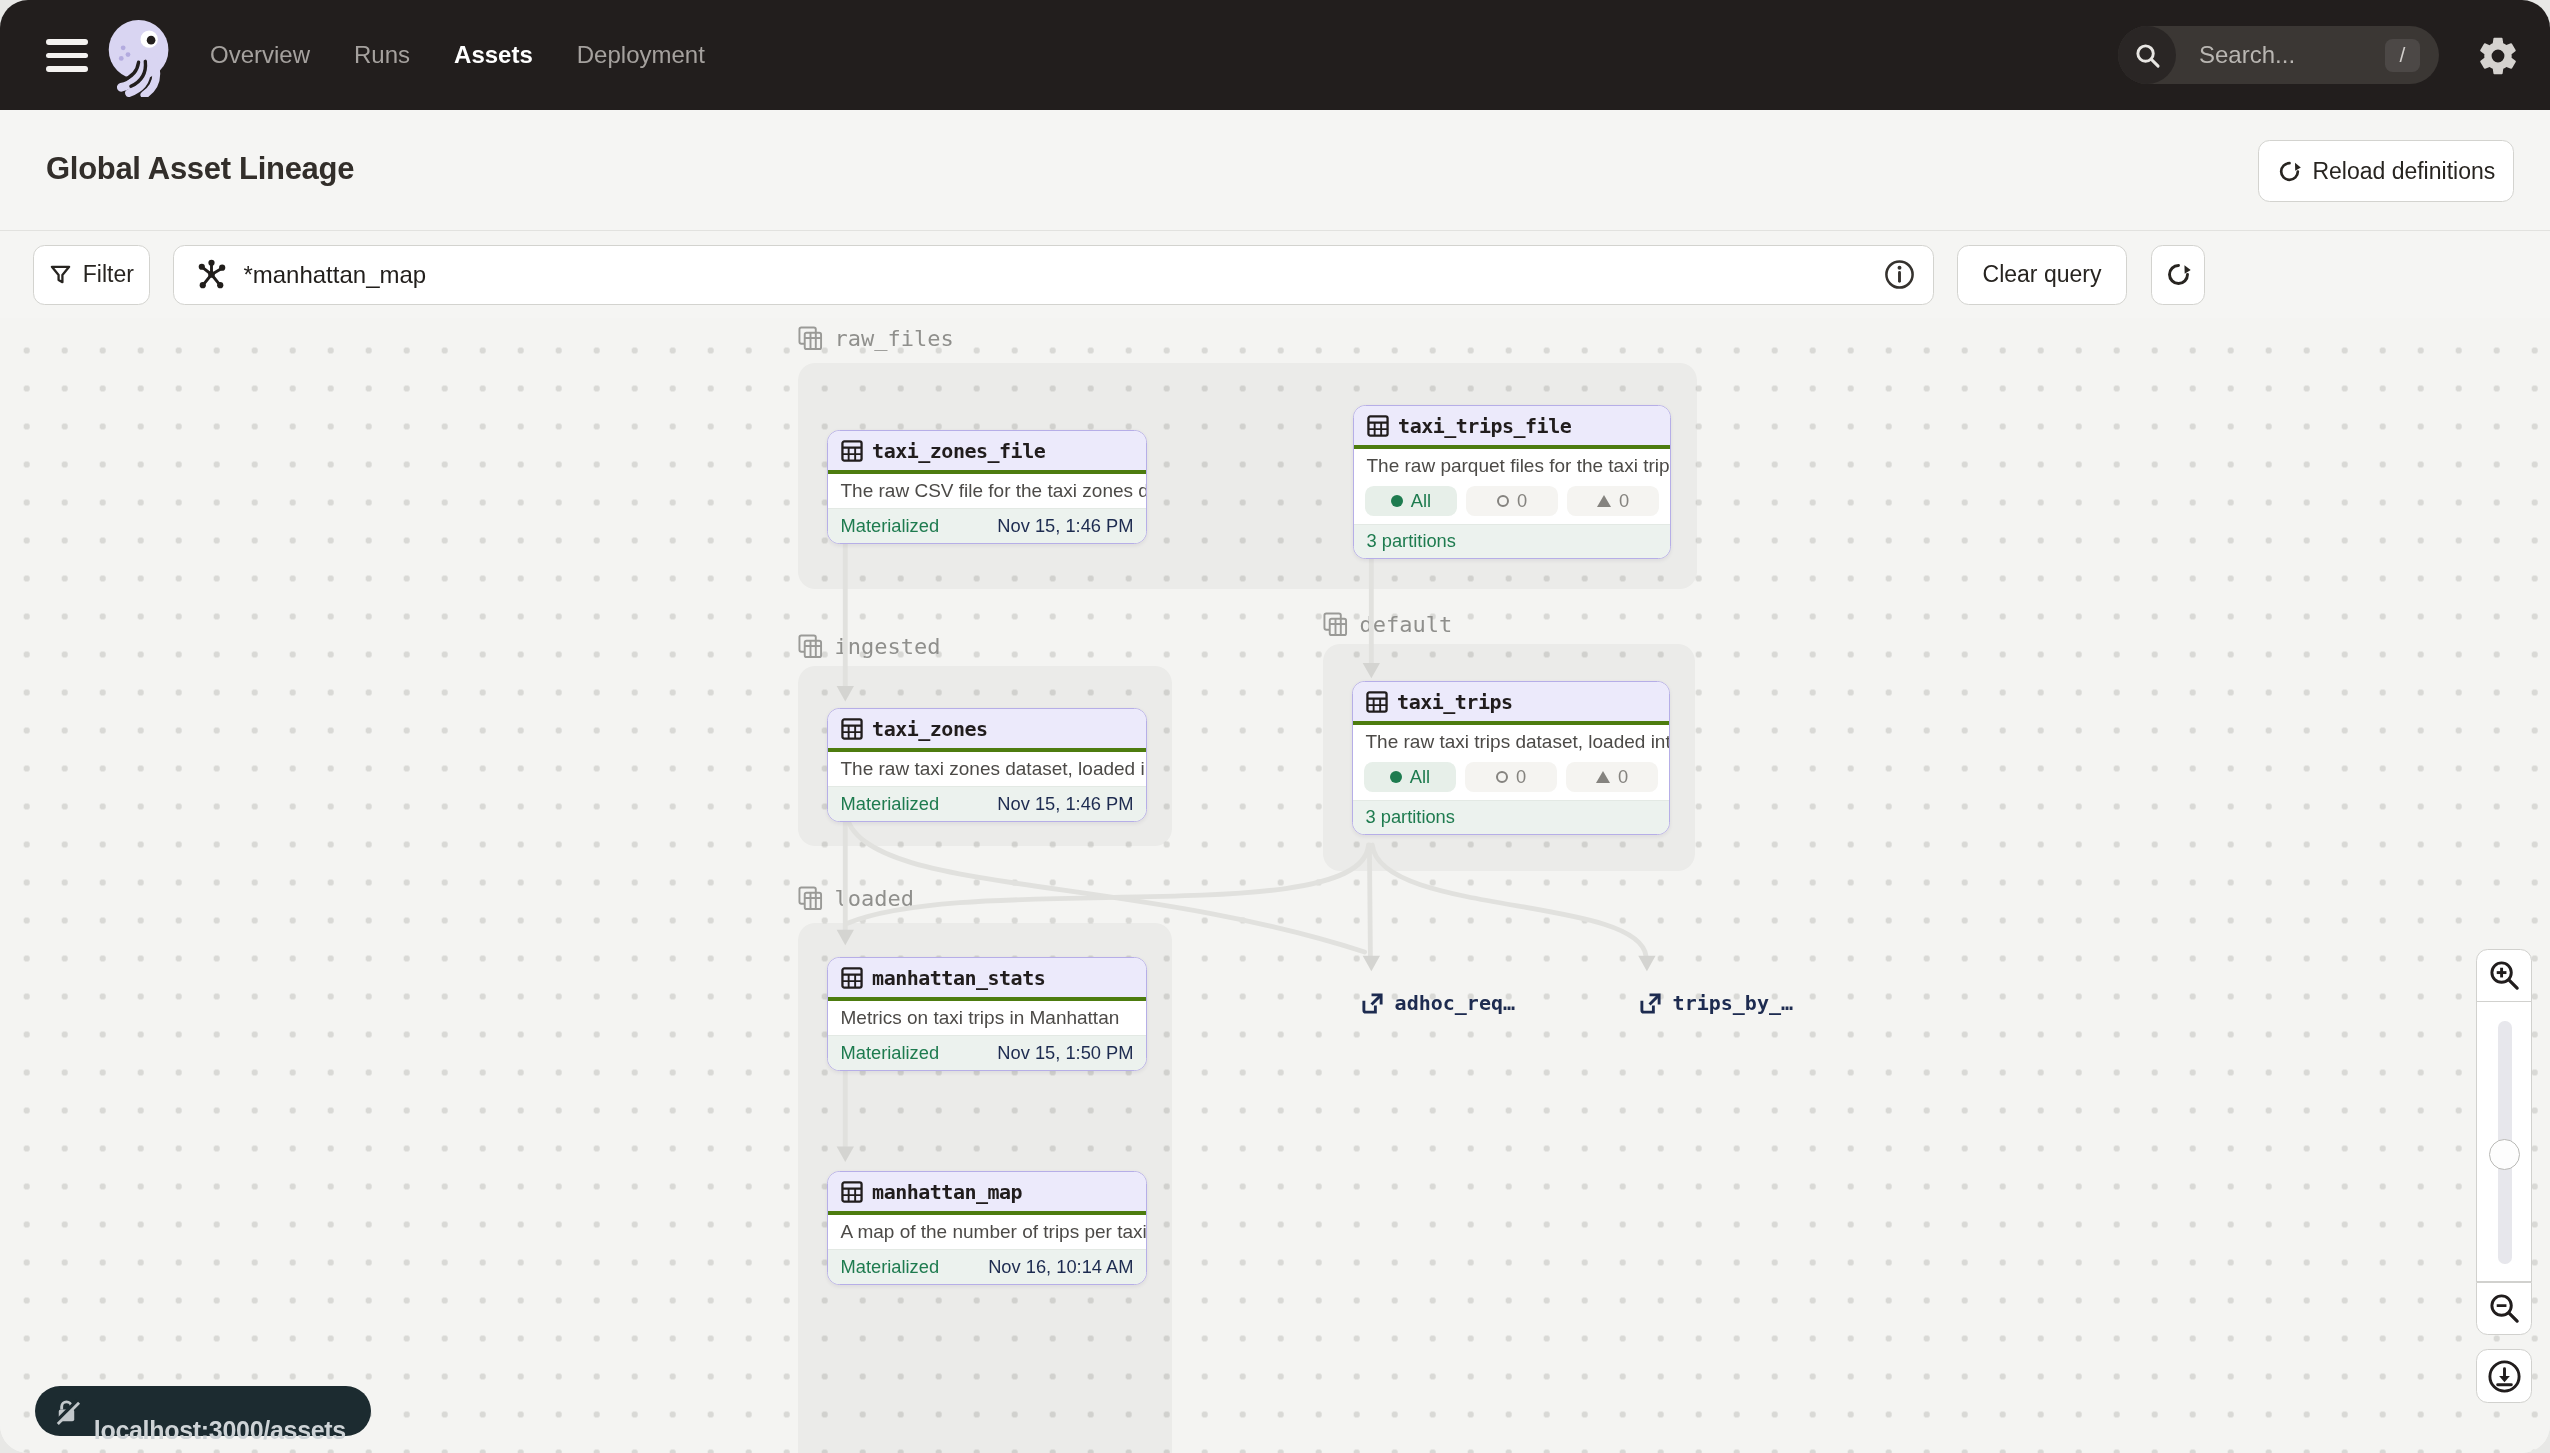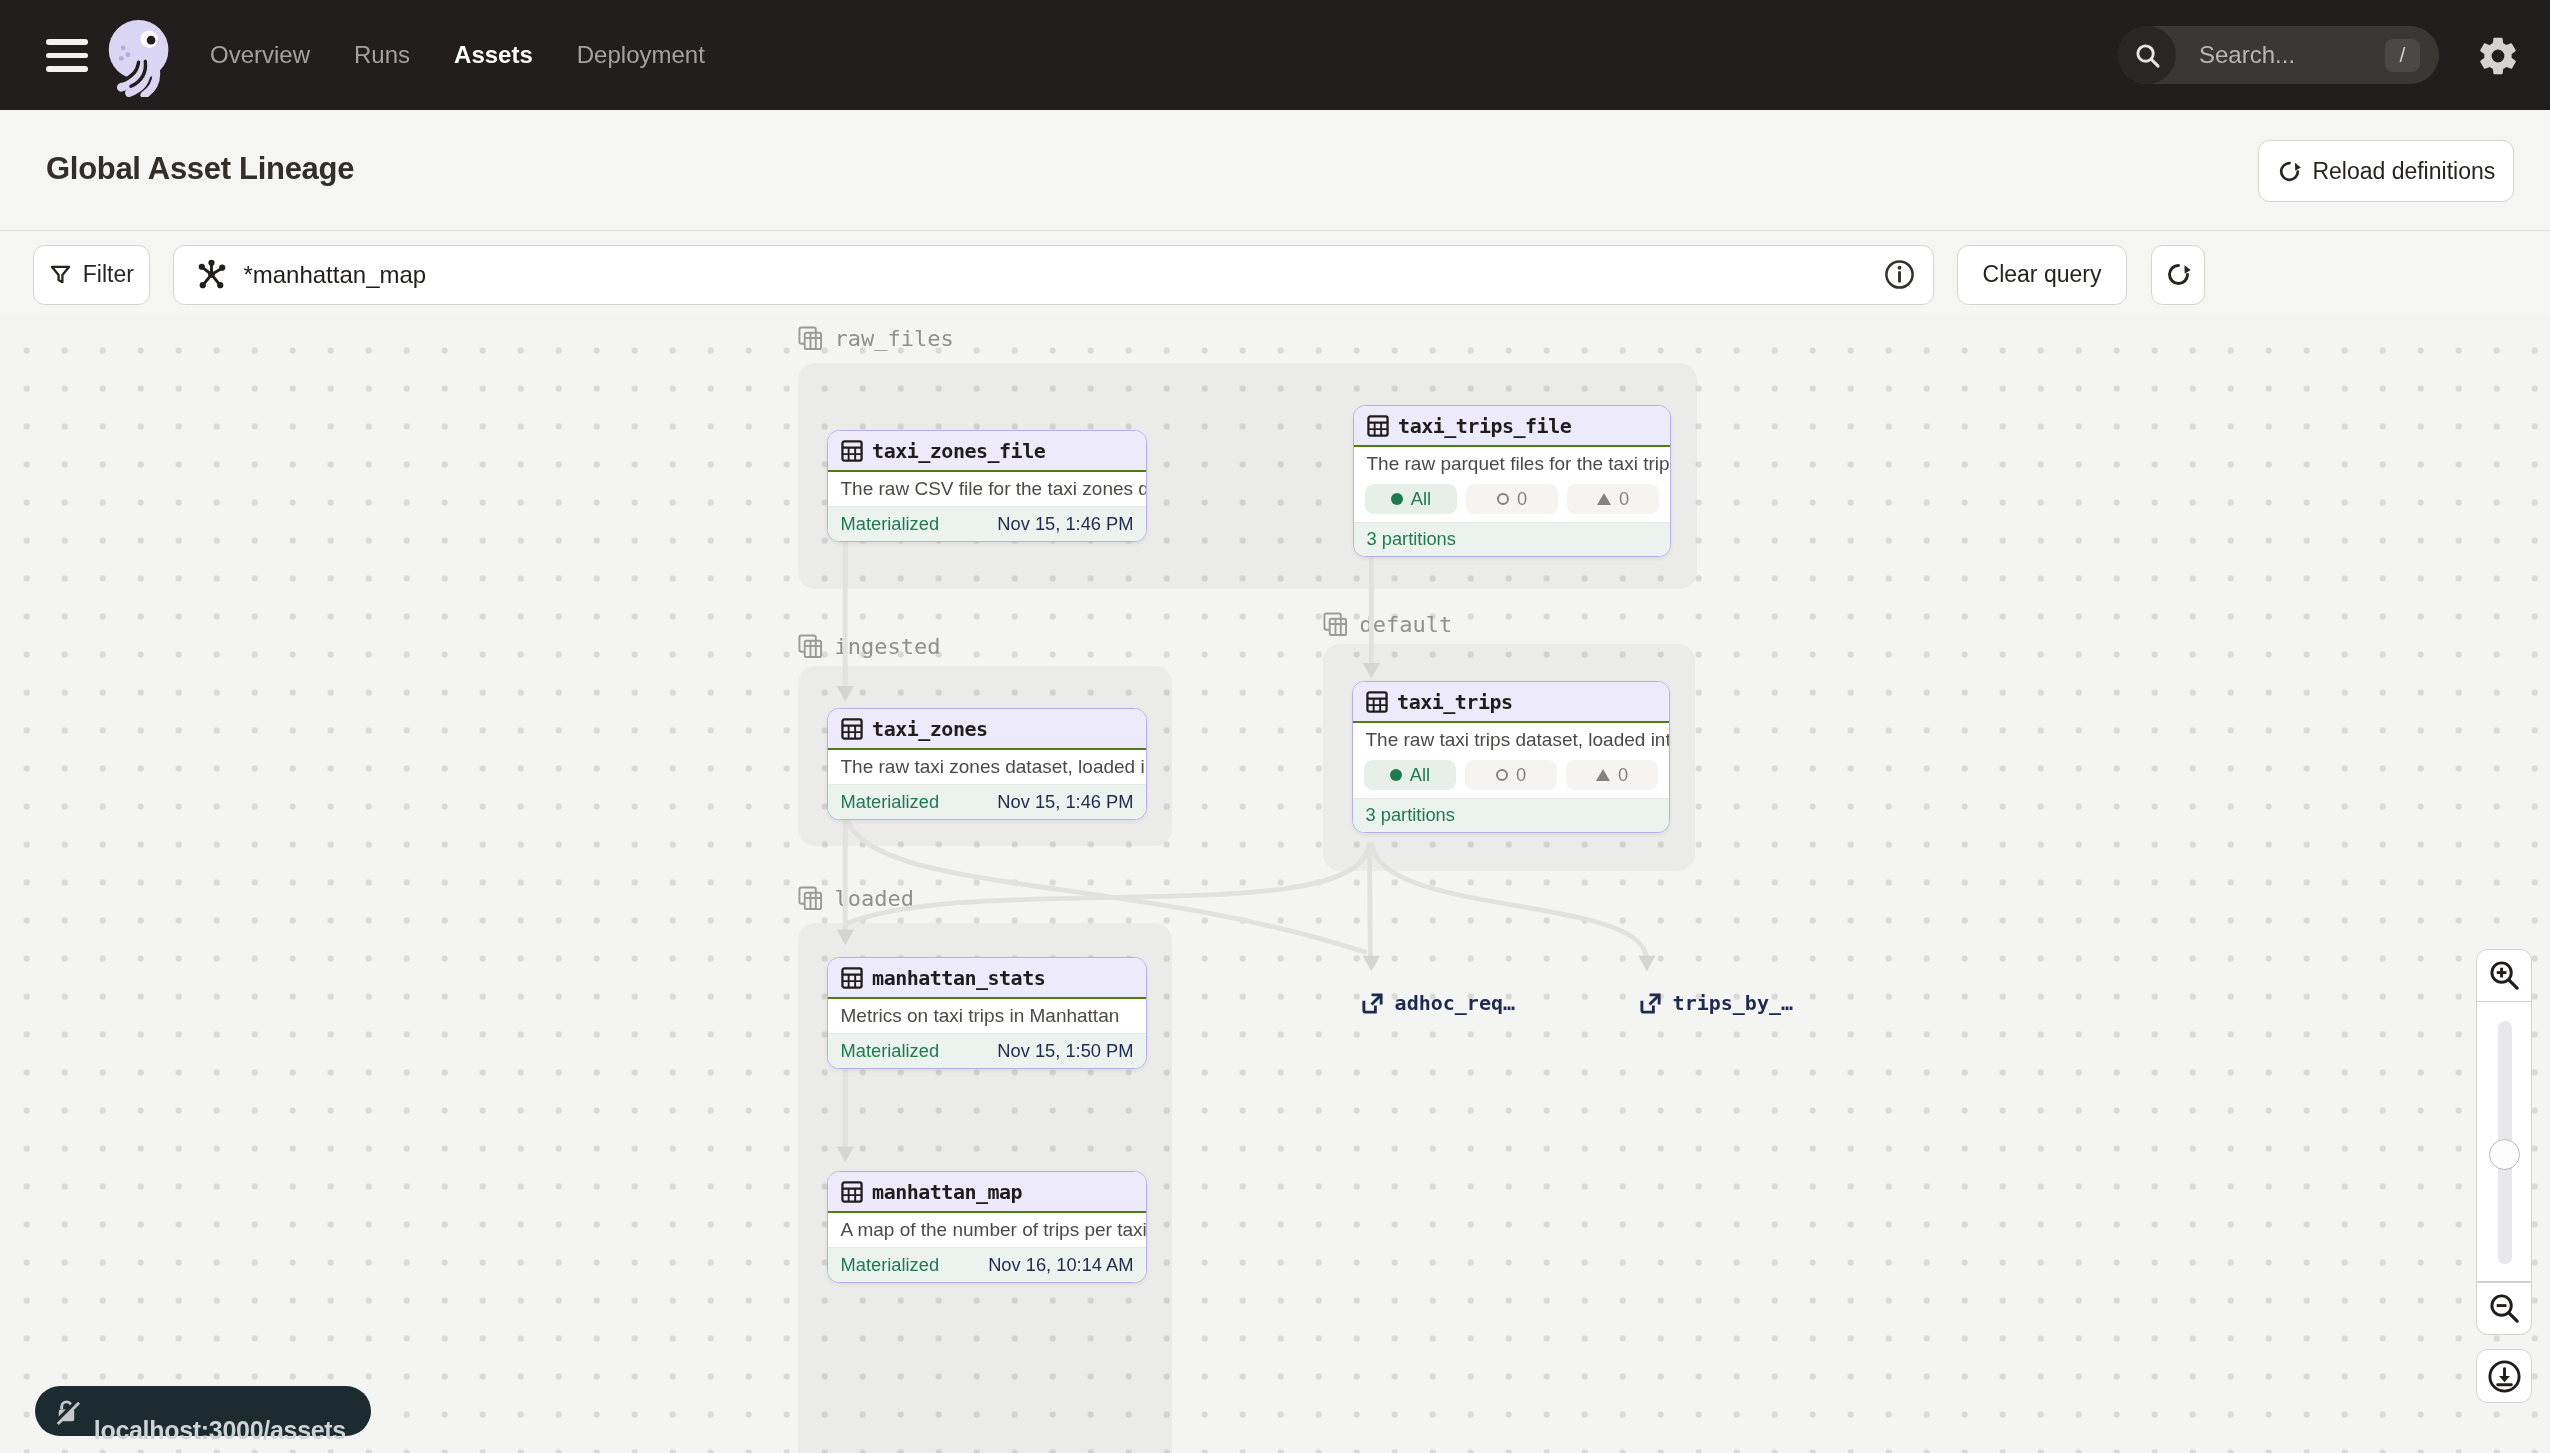"Overview" #app { border-radius: none -> 28px }
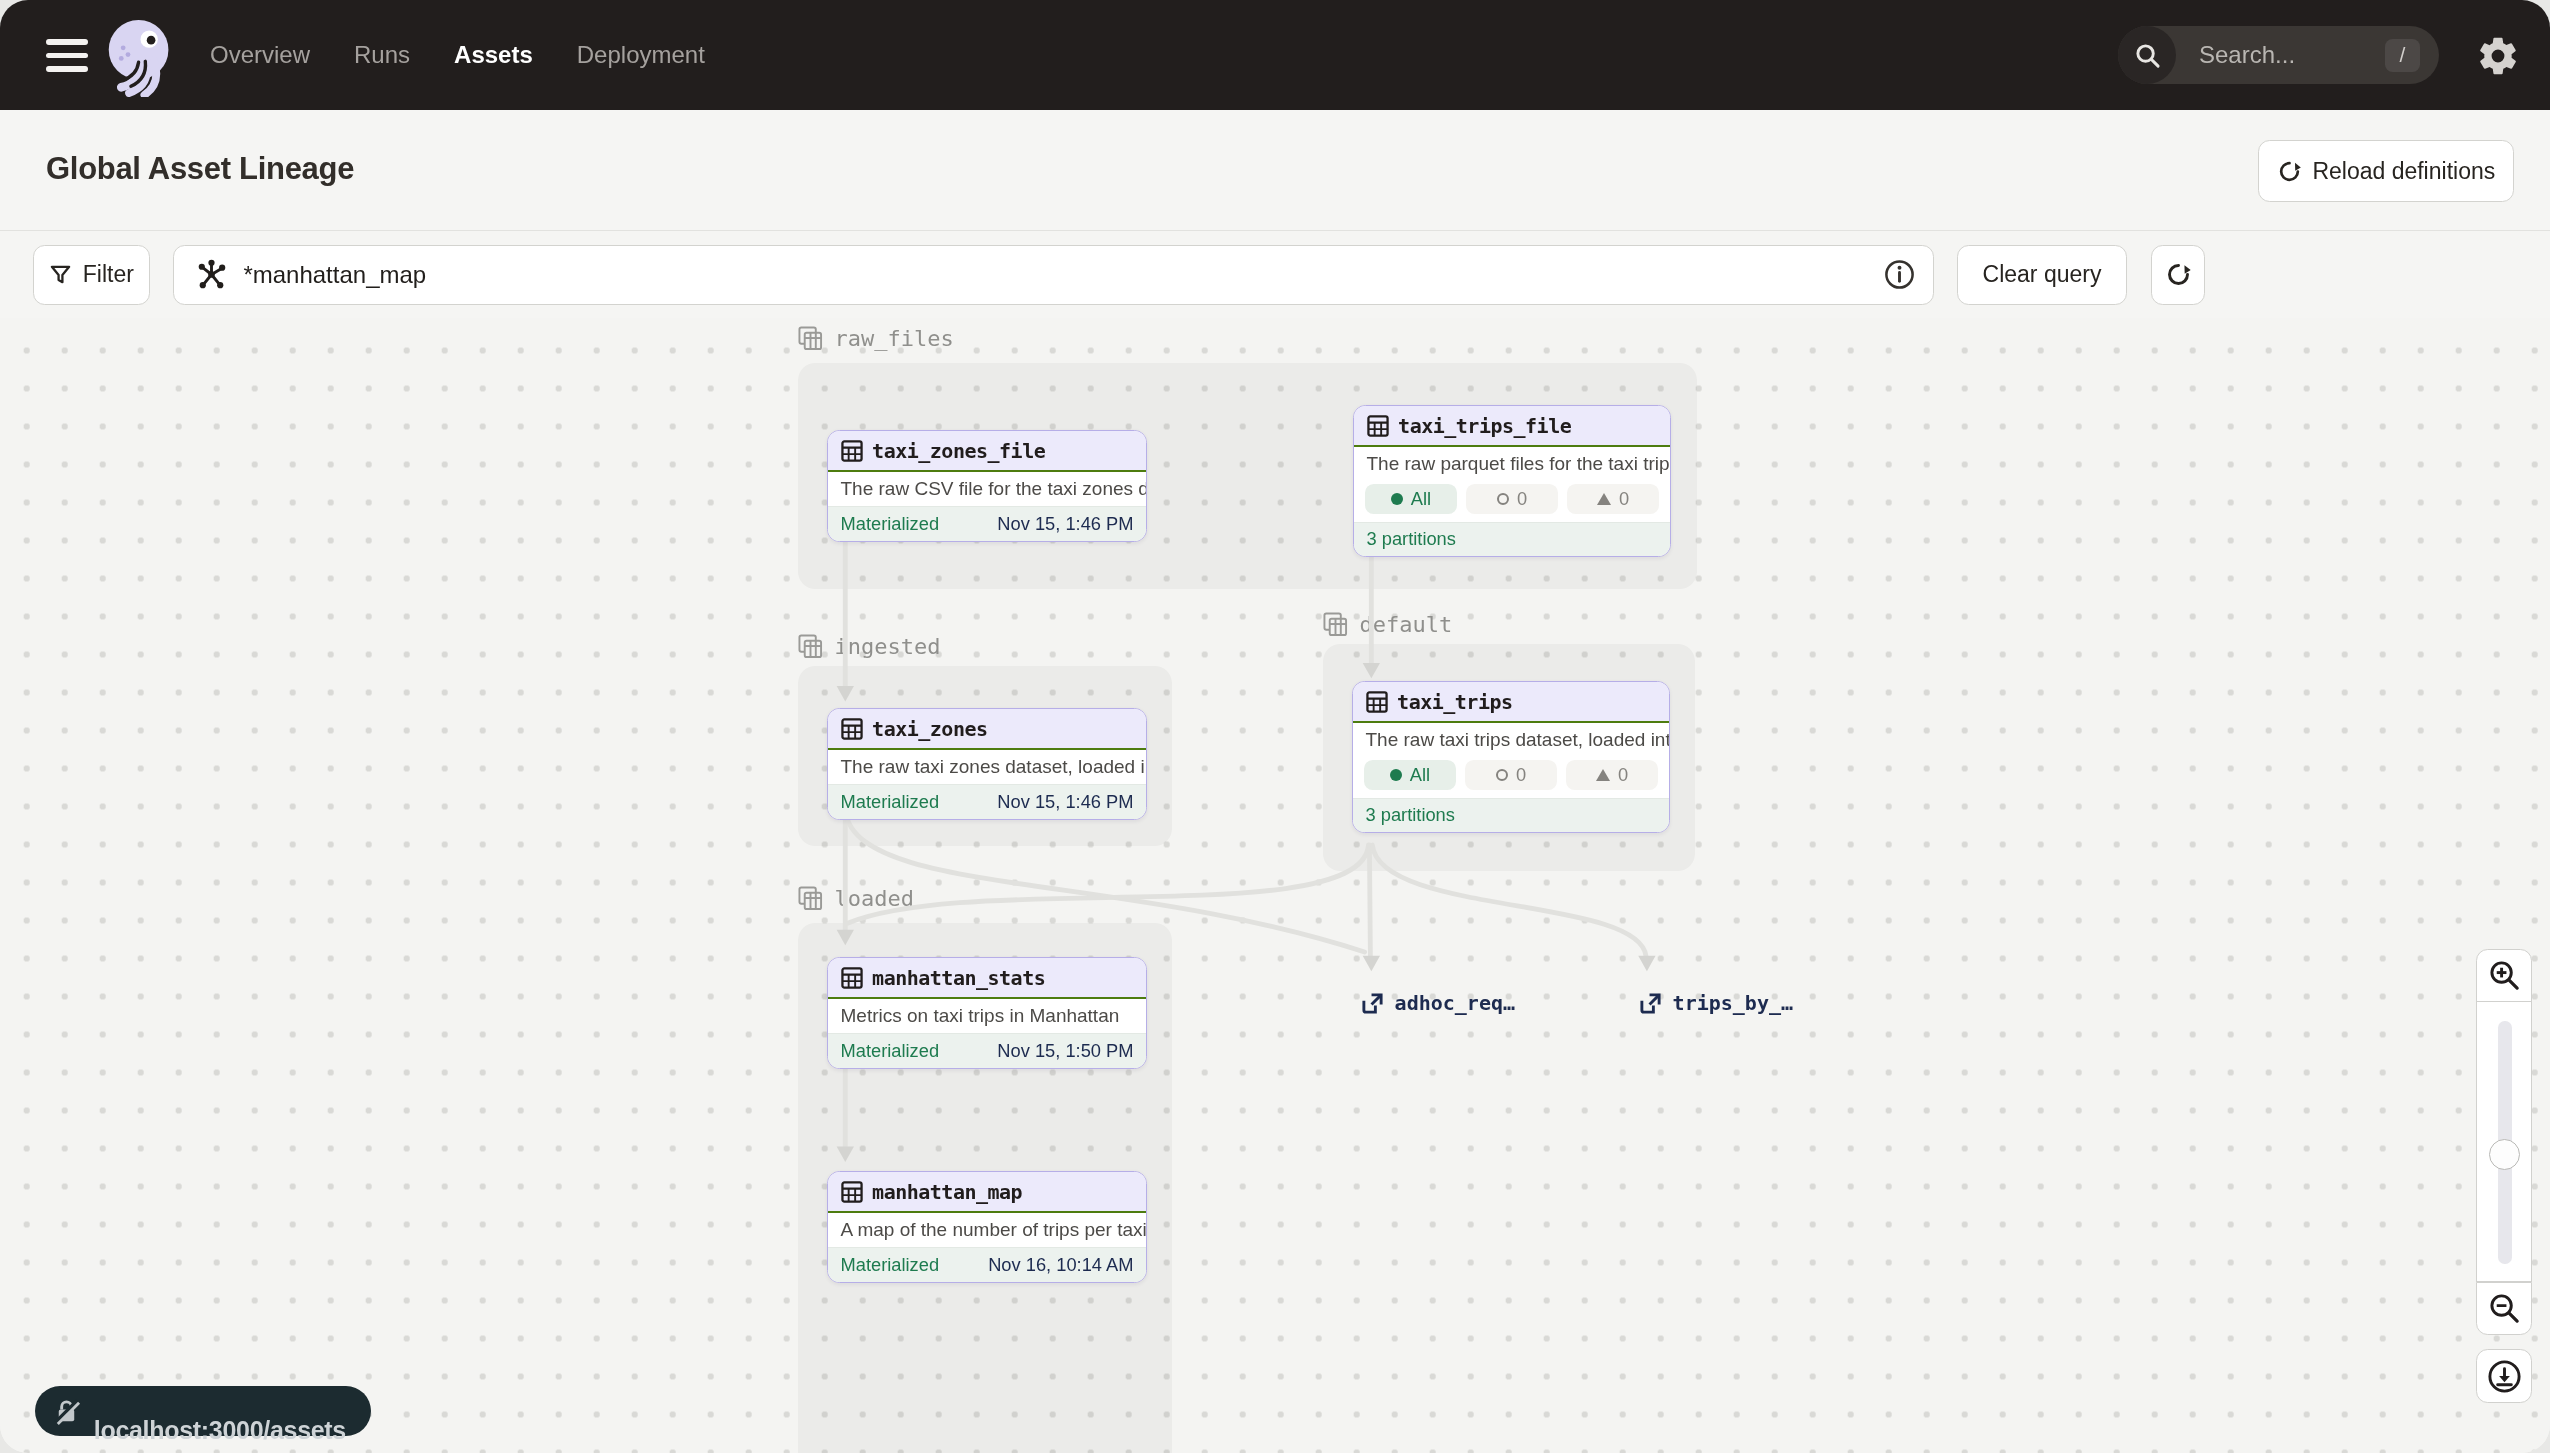"taxi_trips_file" .node-header { border-bottom: 2px solid #4d7c0f -> 4px solid #4d7c0f }
